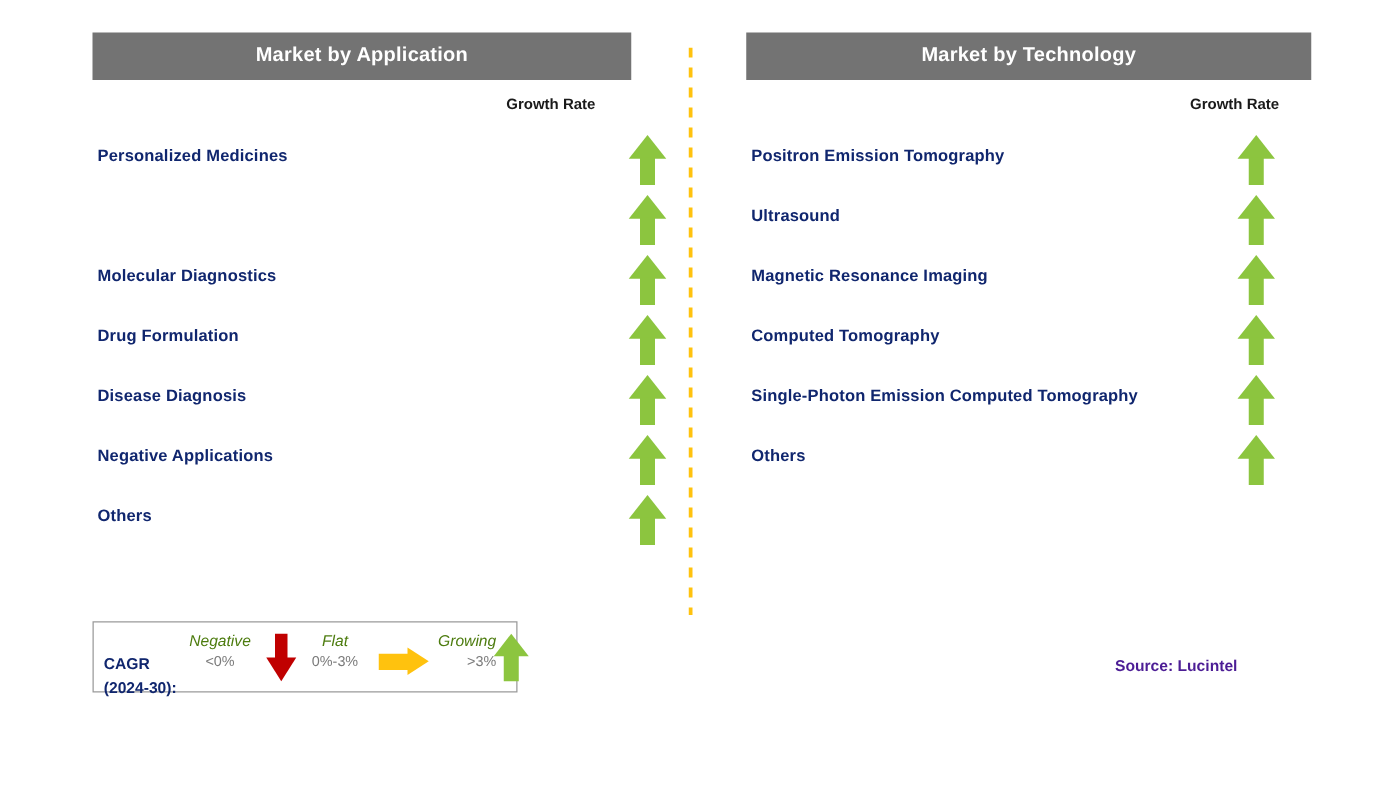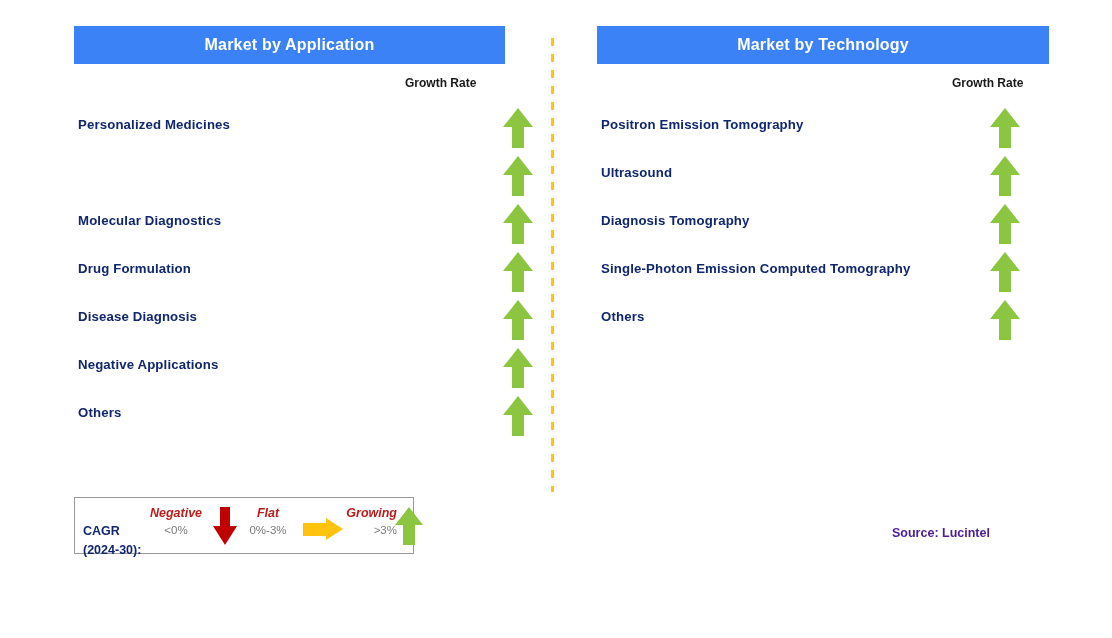"Market by Application" .panel-header { background: #3b82f6 -> #737373 }
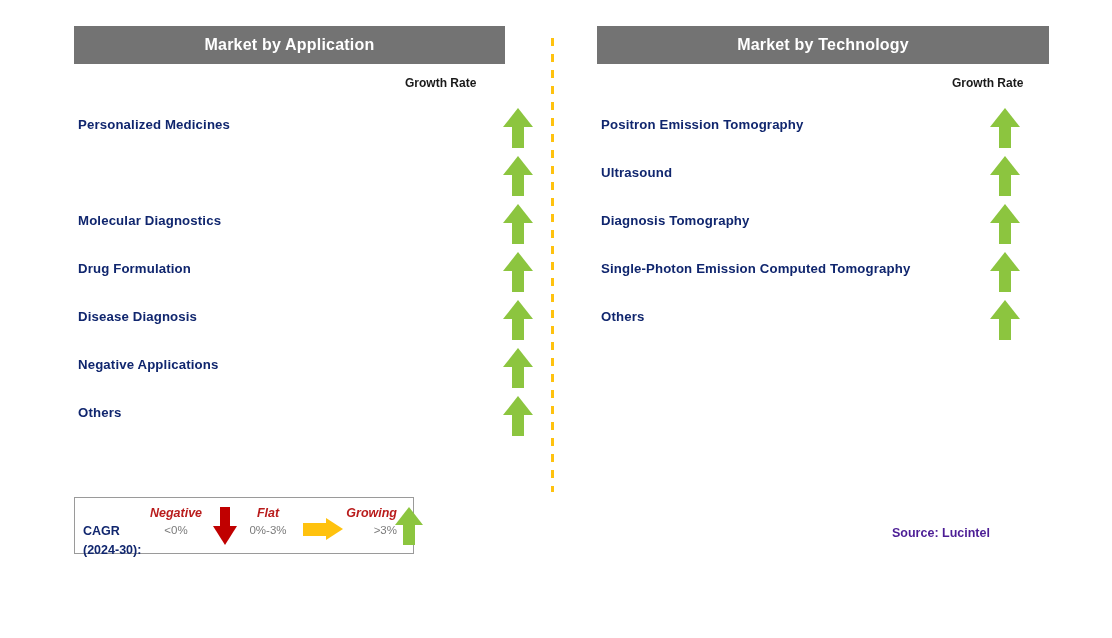"Magnetic Resonance Imaging" div.row { html: none -> <div> <div>Magnetic Resonance Imaging</div> <div> <div> <span></span> <span></span> </div> </div> </div> }
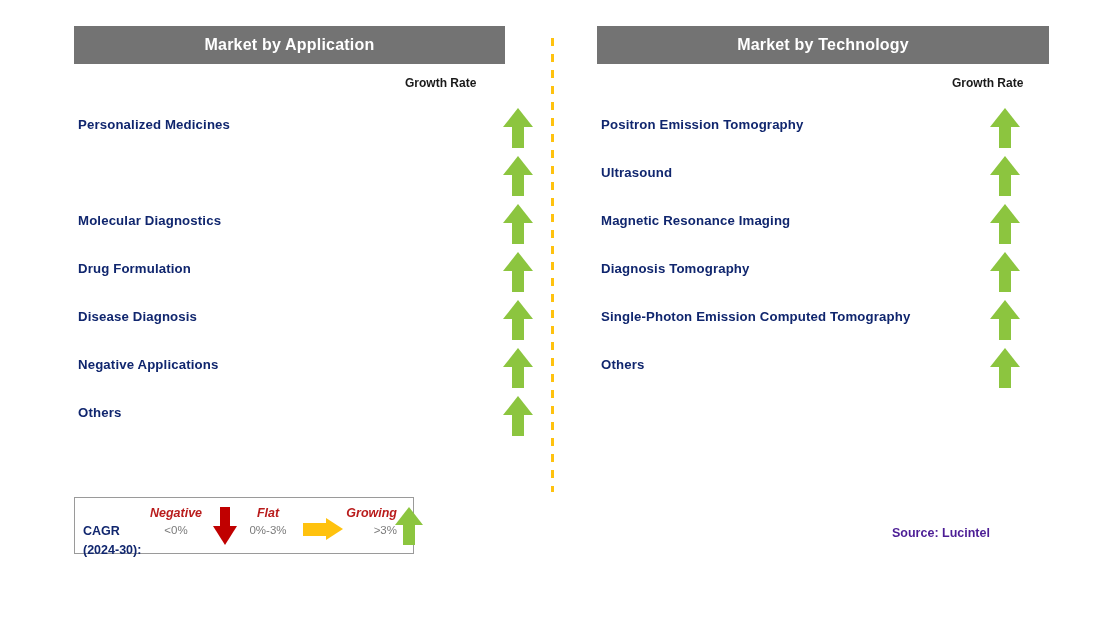"Diagnosis Tomography" div.row-label { text: Diagnosis -> Computed }
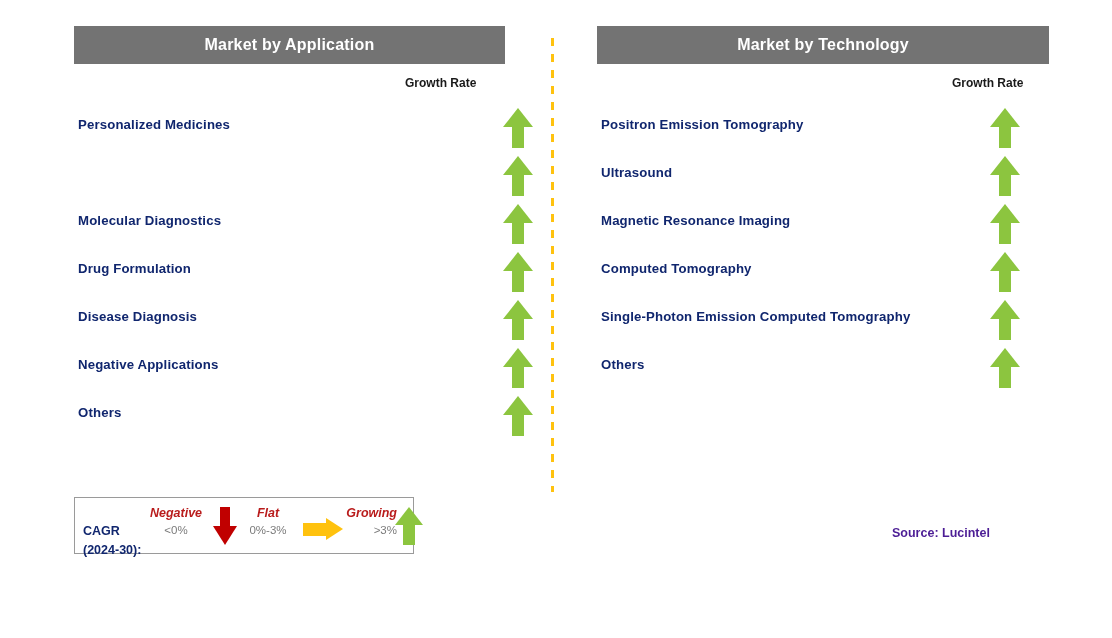"Negative" .legend-item .legend-name { color: #b91c1c -> #4d7c0f; font-weight: bold -> normal }
